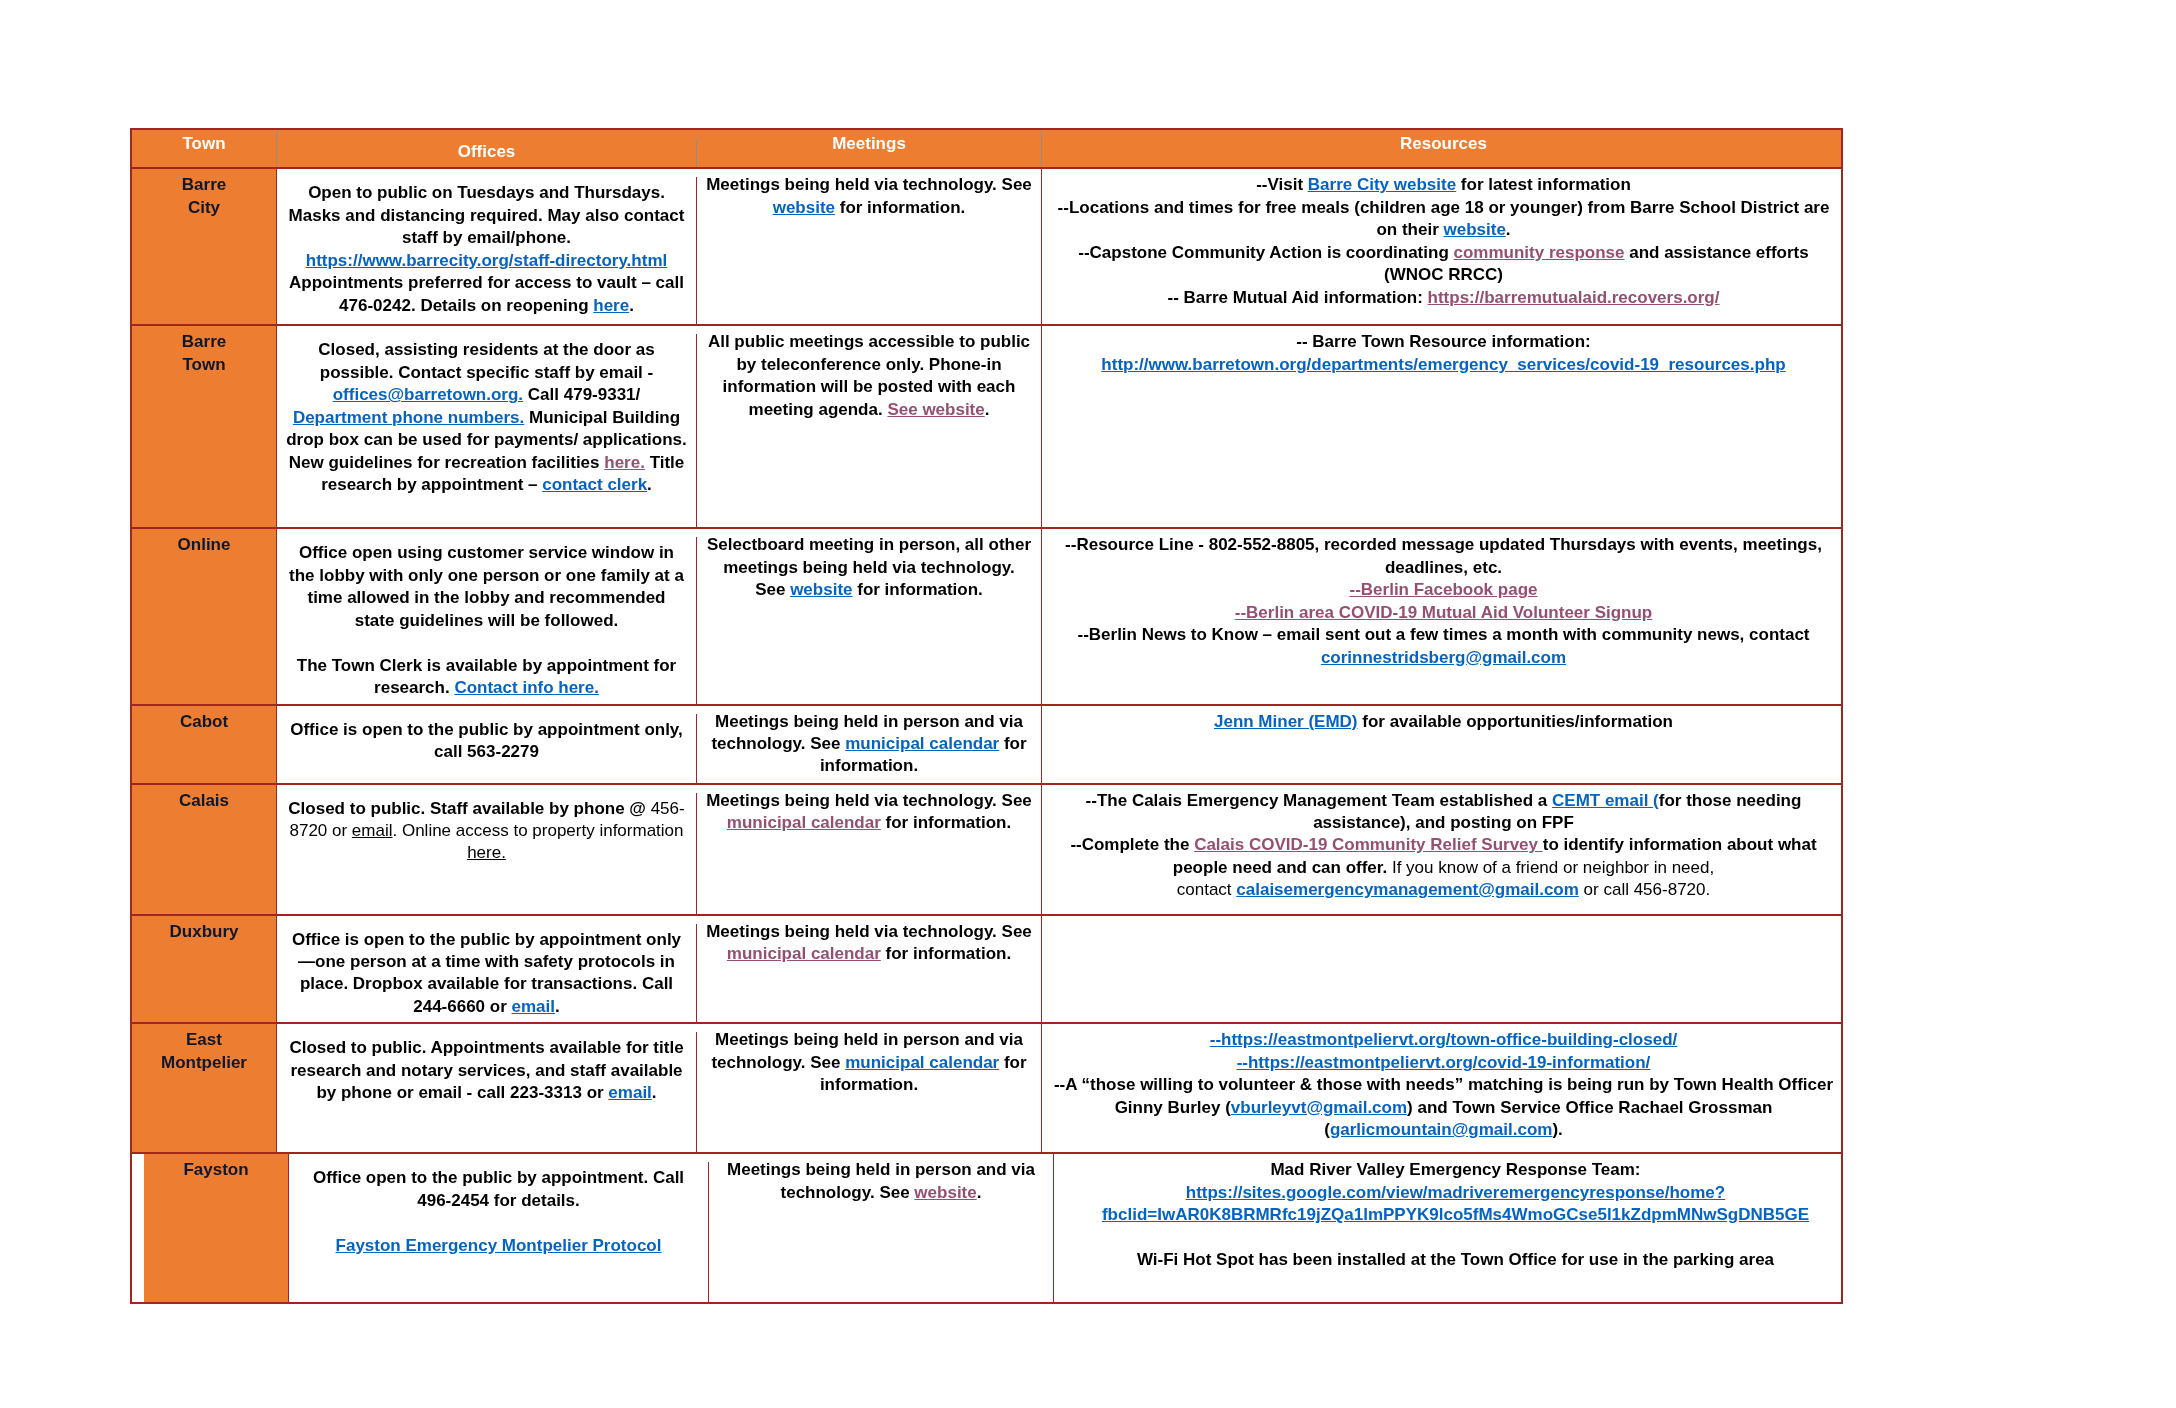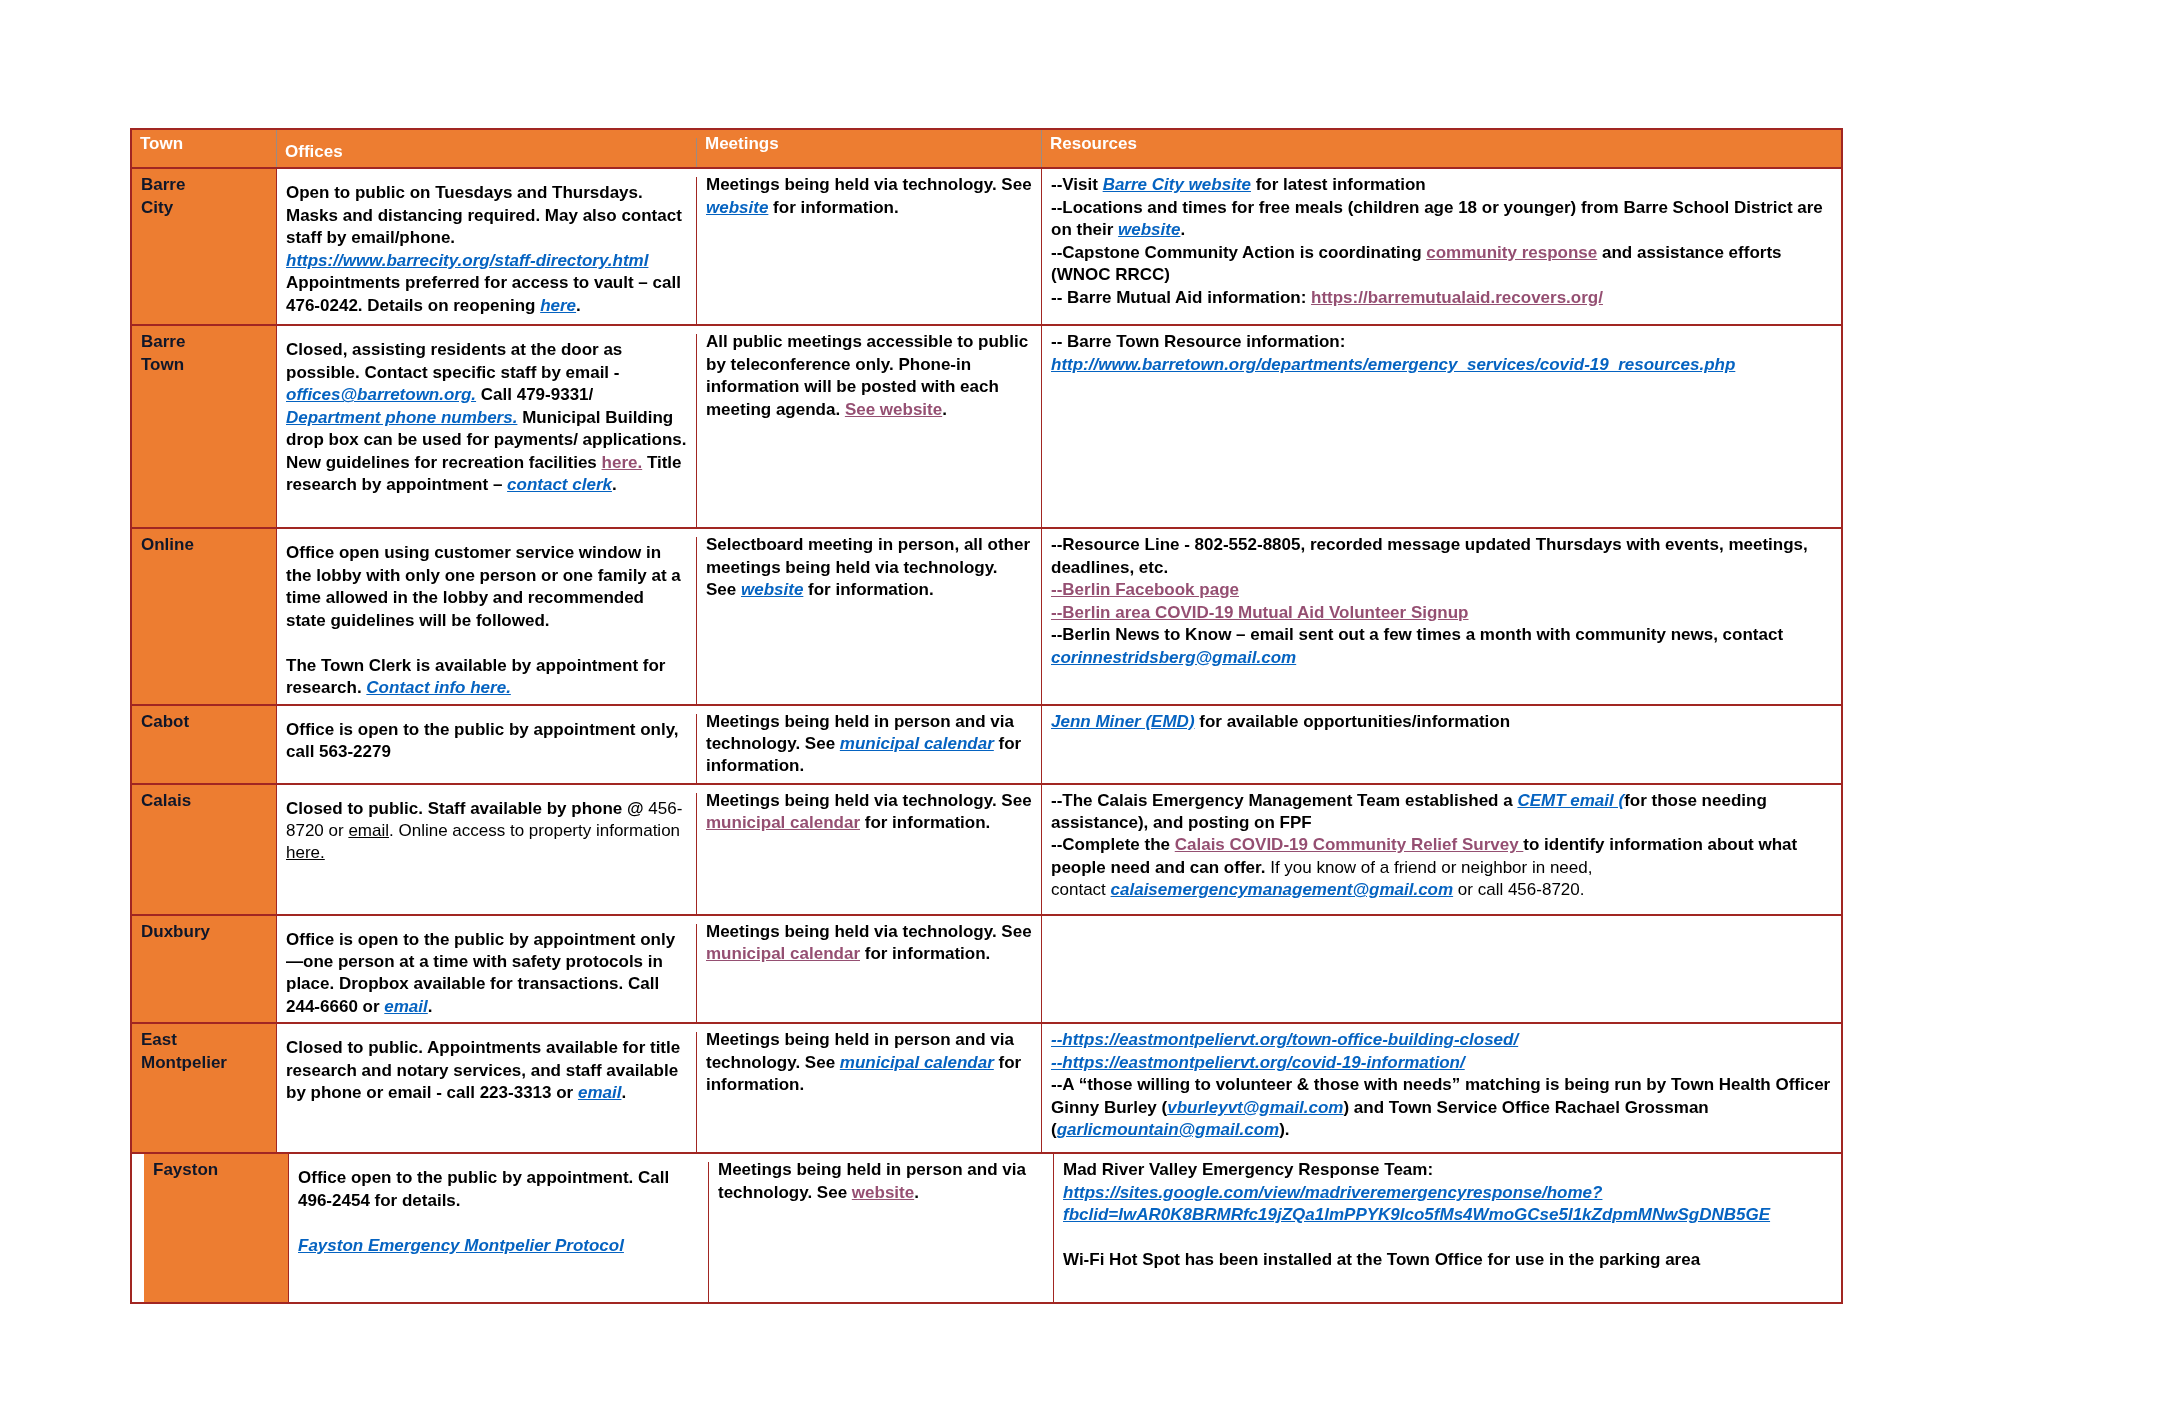"Town" #town-table { text-align: none -> center }
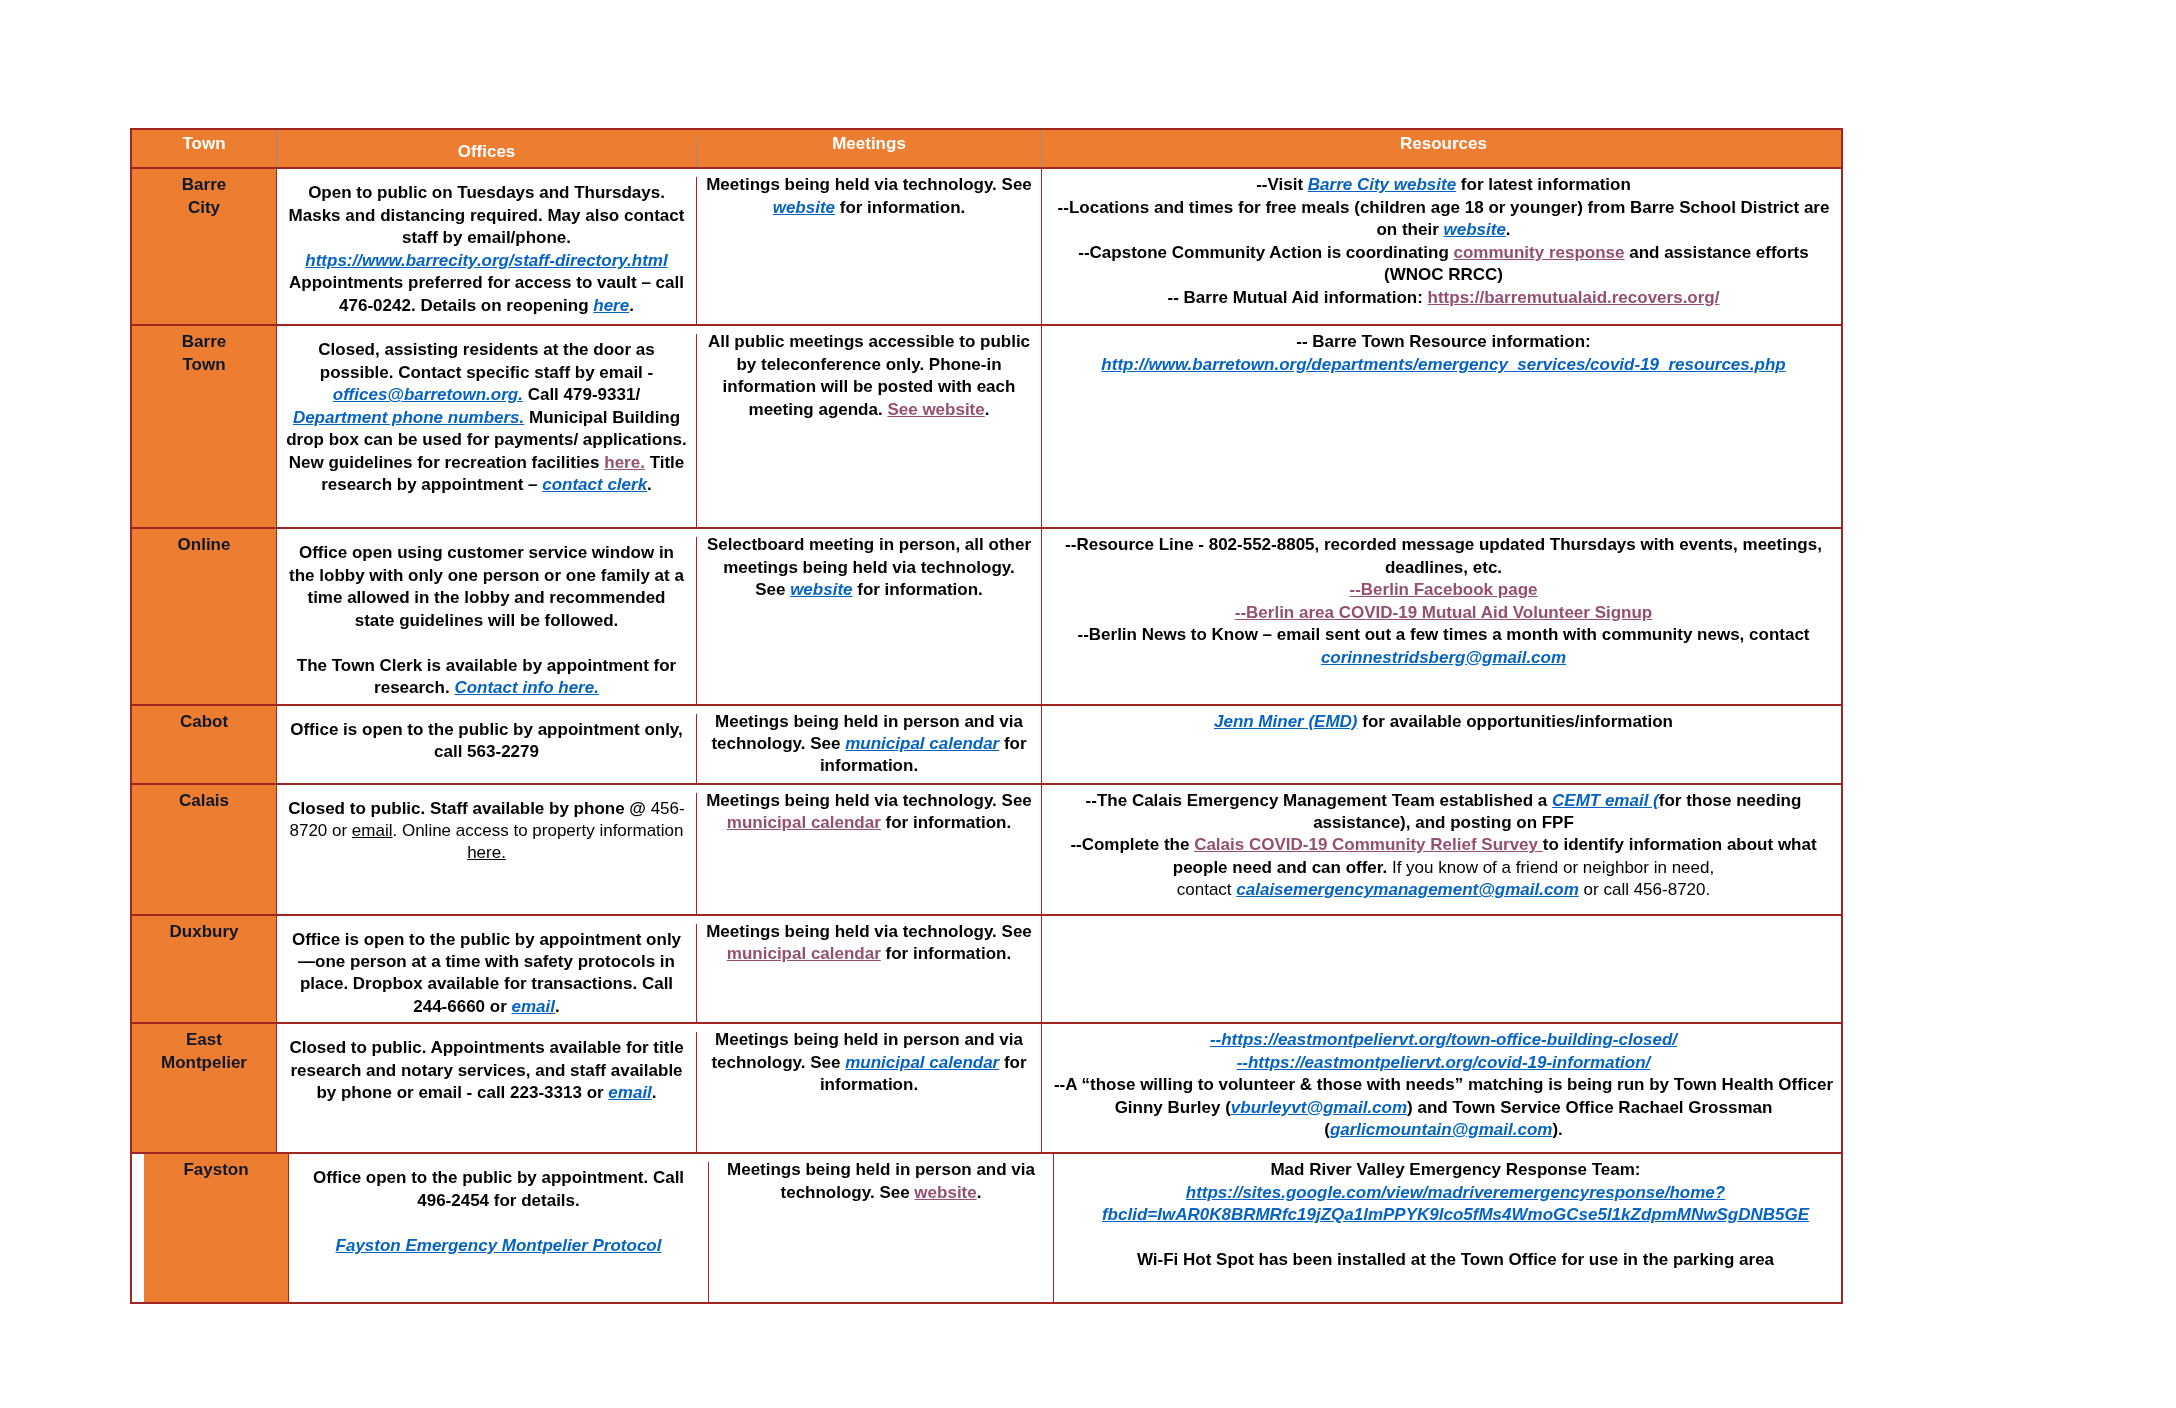"Barre City website" .seg-link { font-style: italic -> none }
